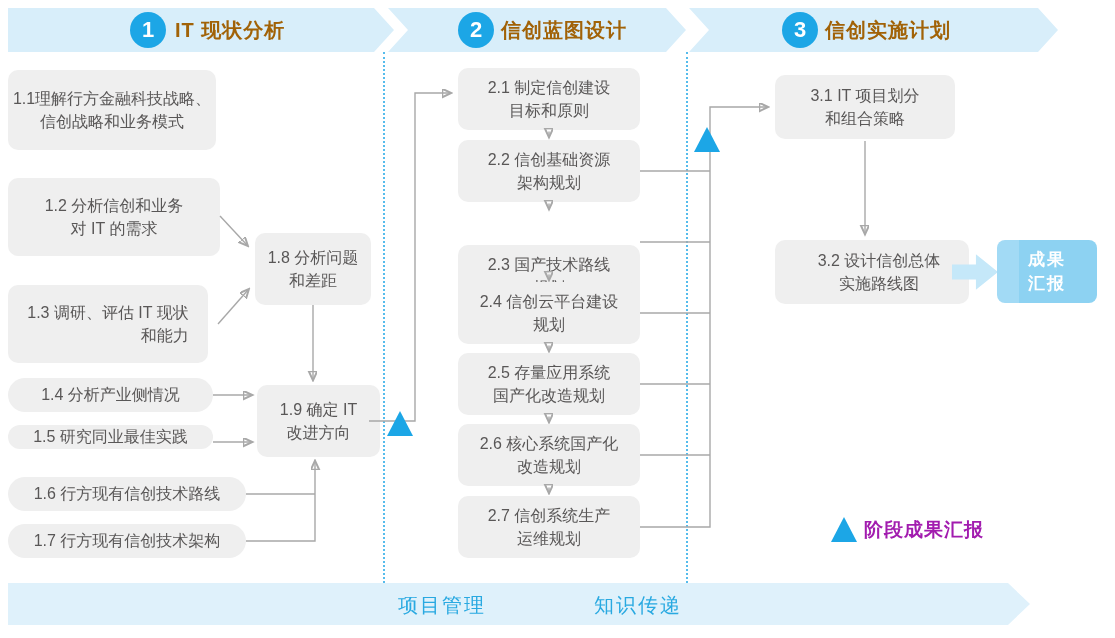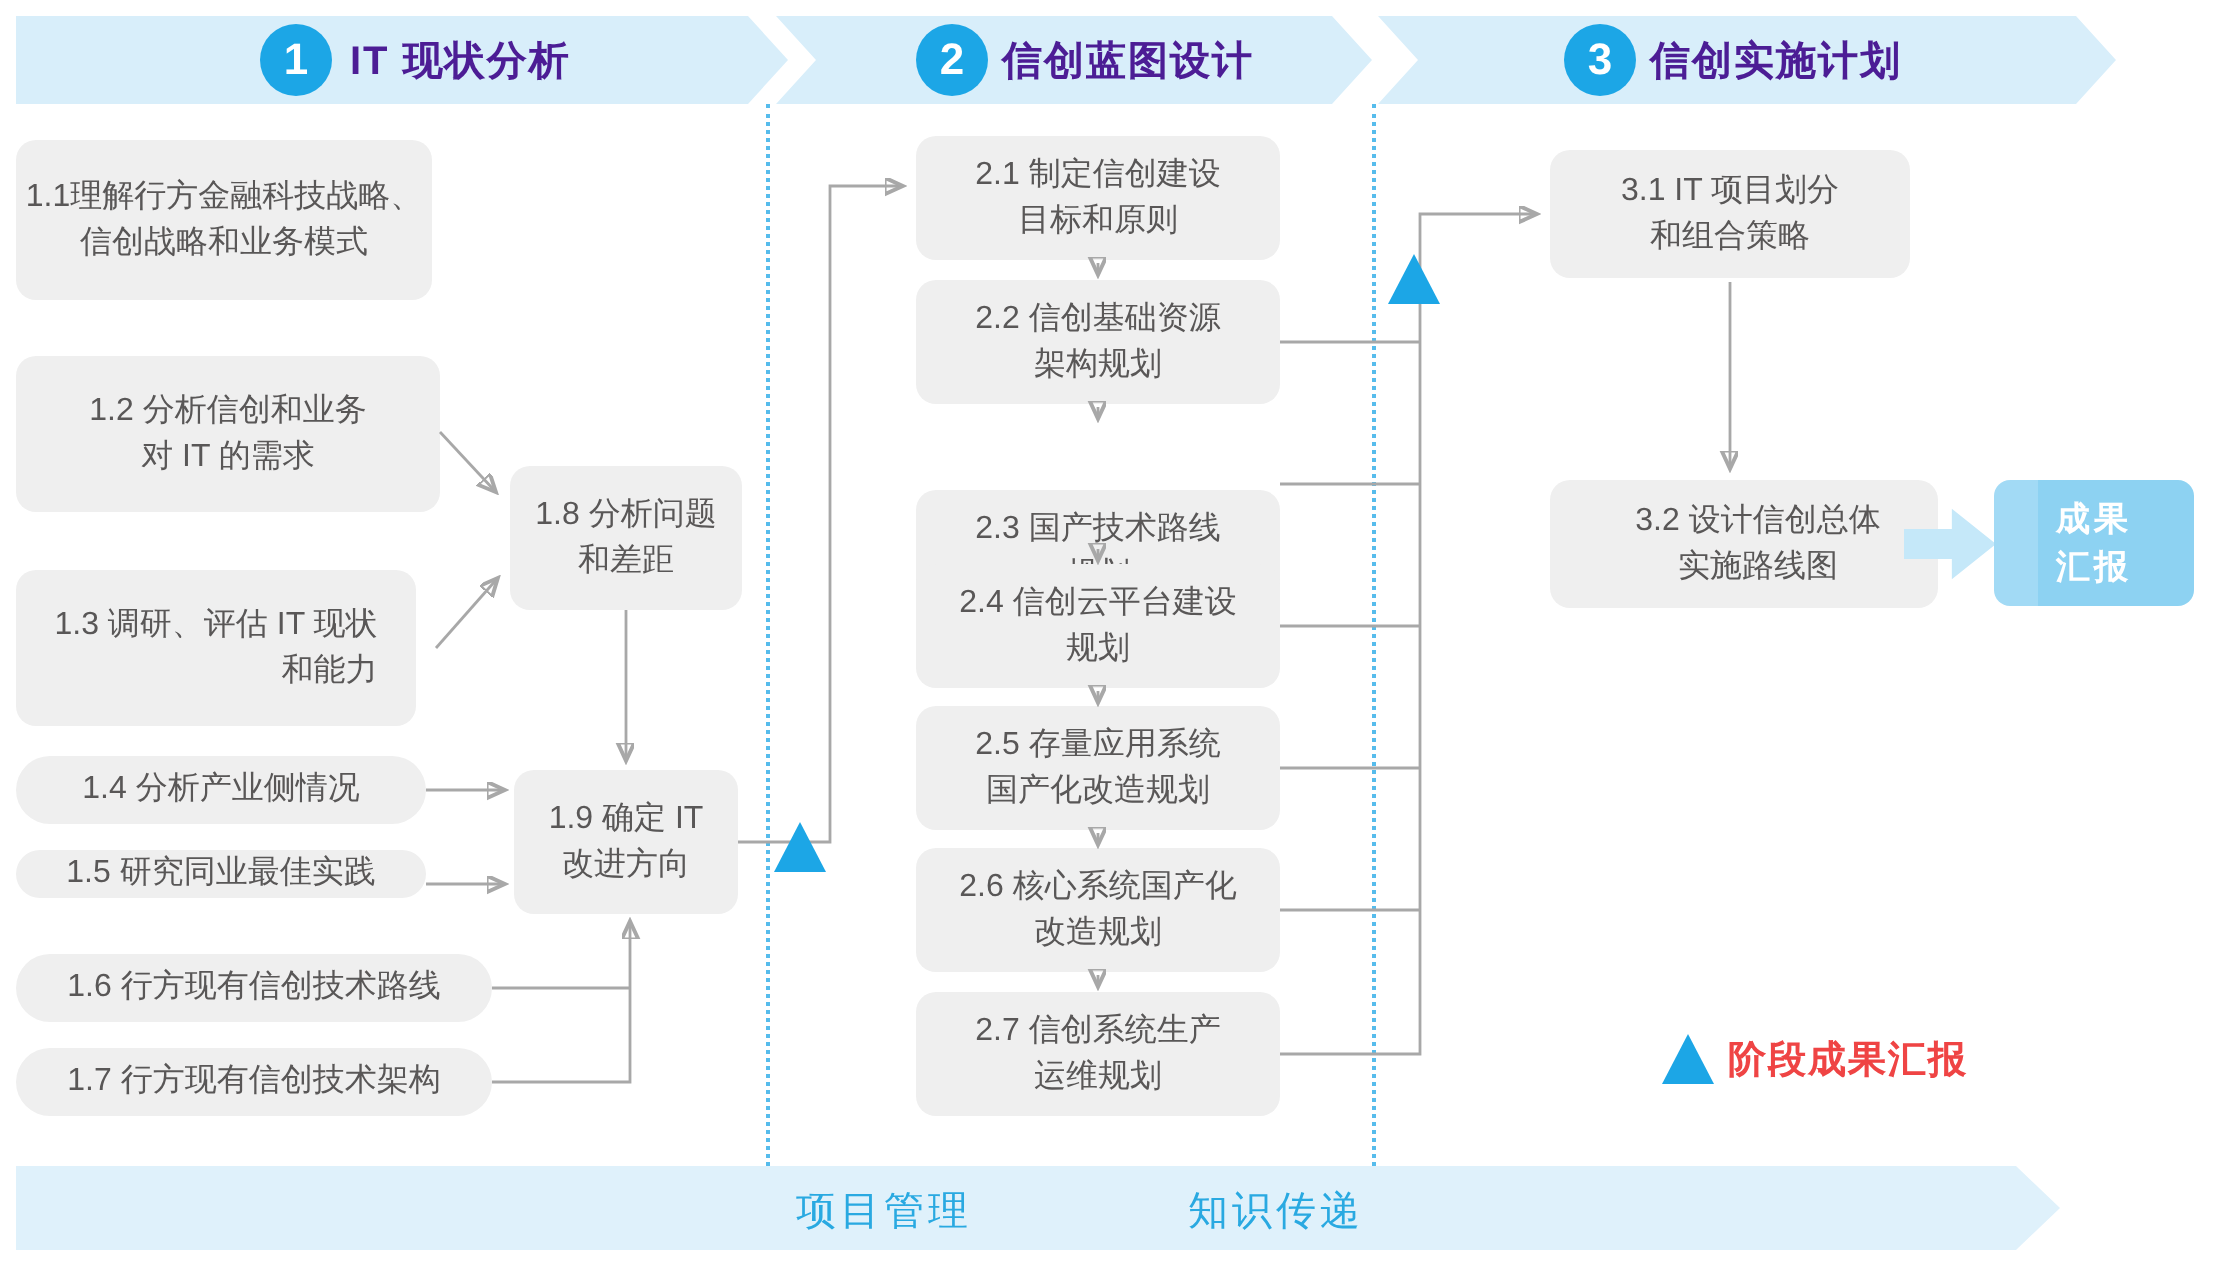"IT 现状分析" .phase-title { color: #4c1d95 -> #a16207 }
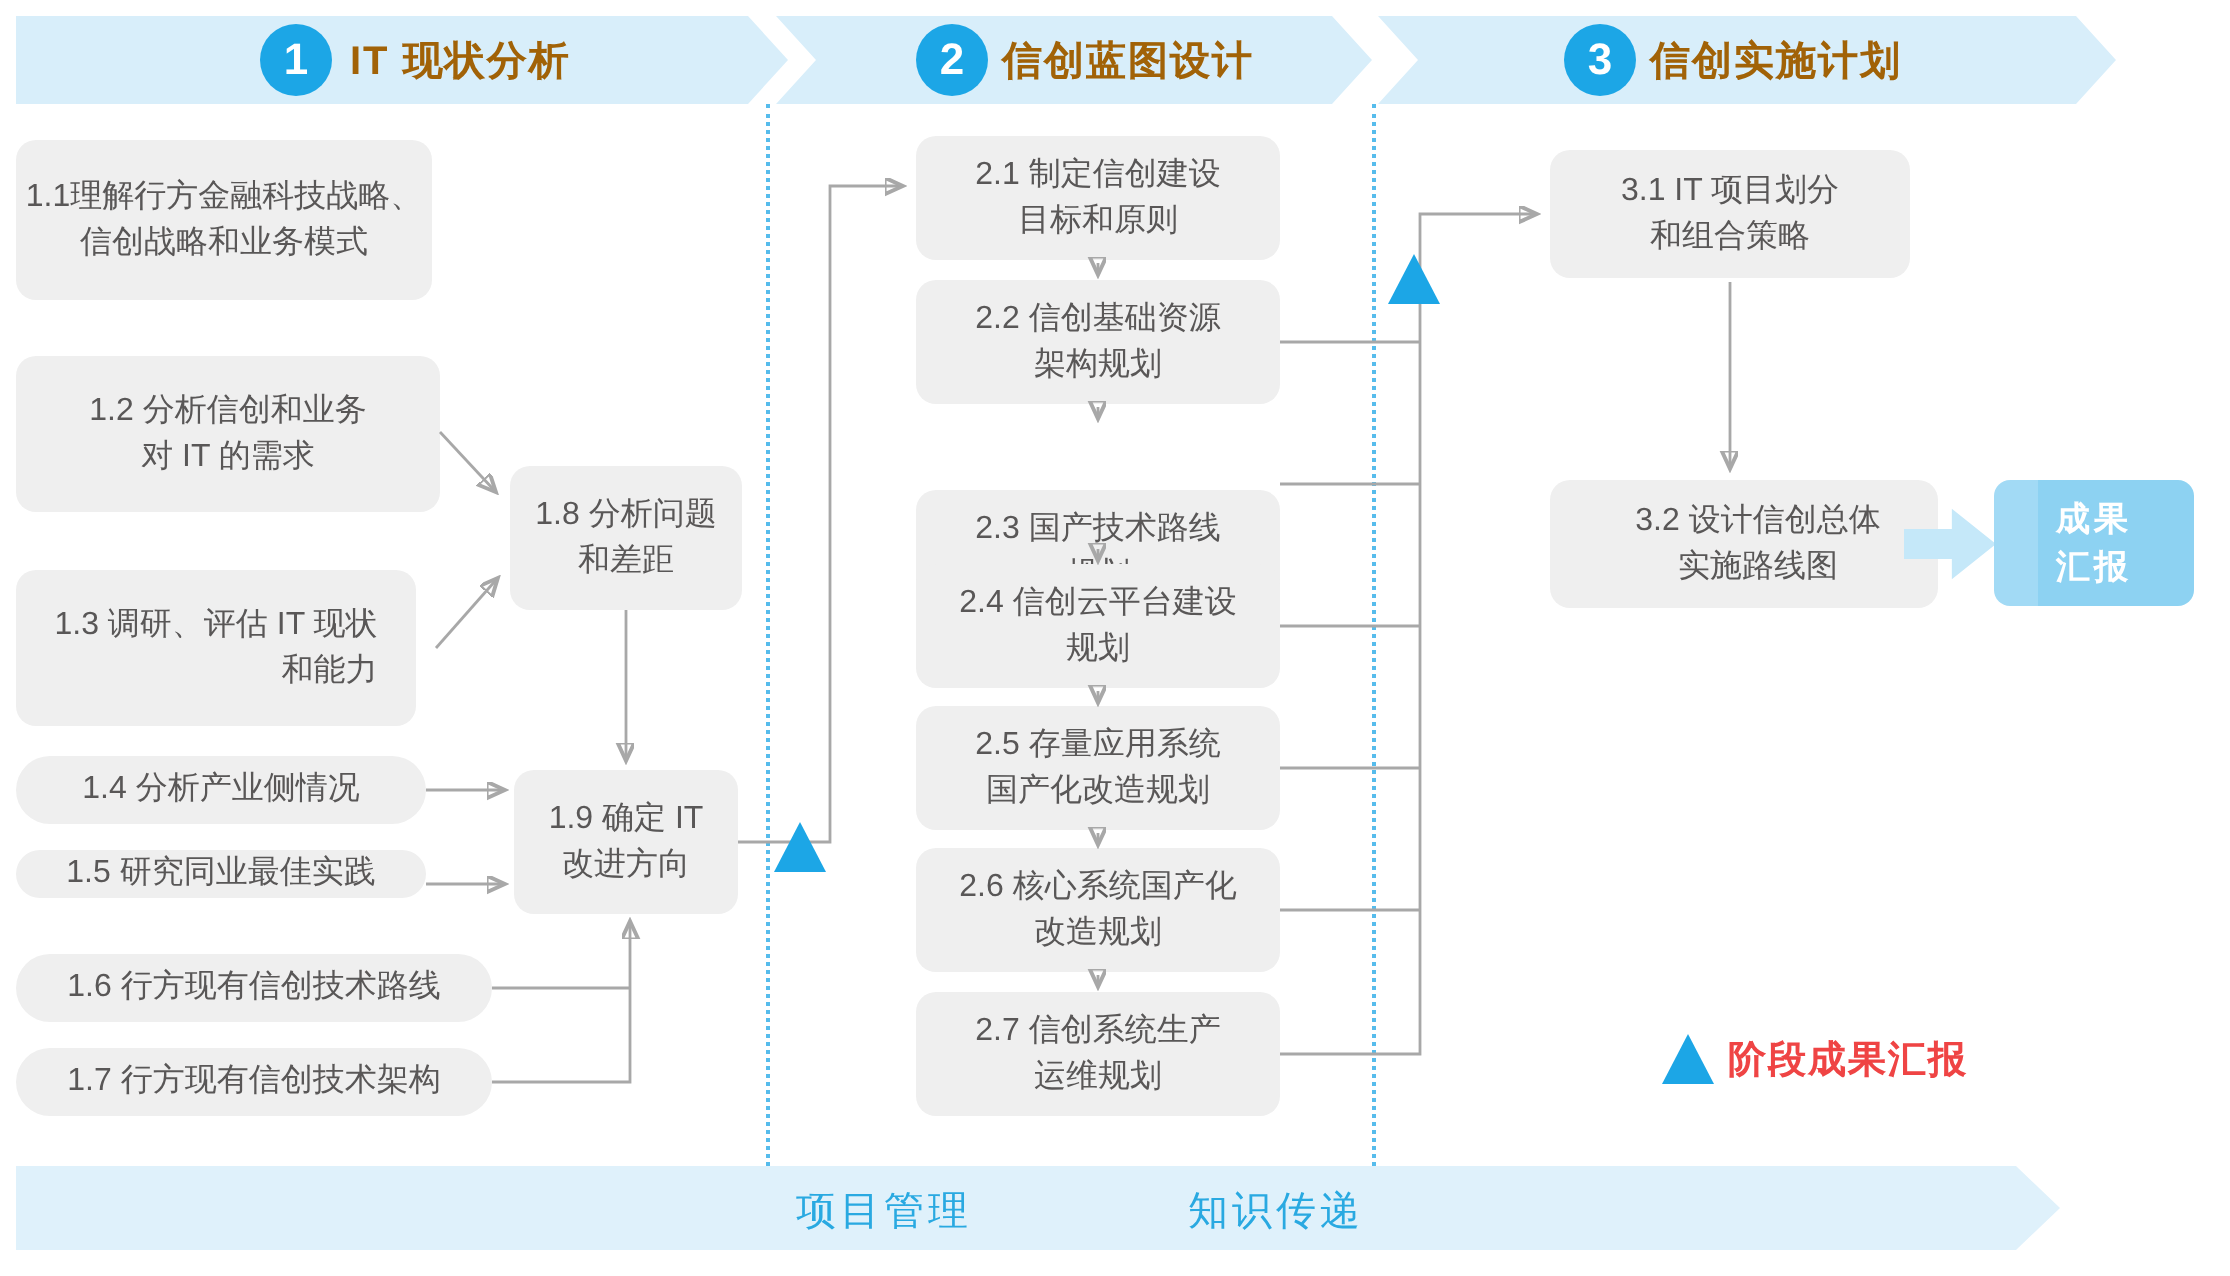"1.9 确定 IT" div.box { width: 112px -> 123px }
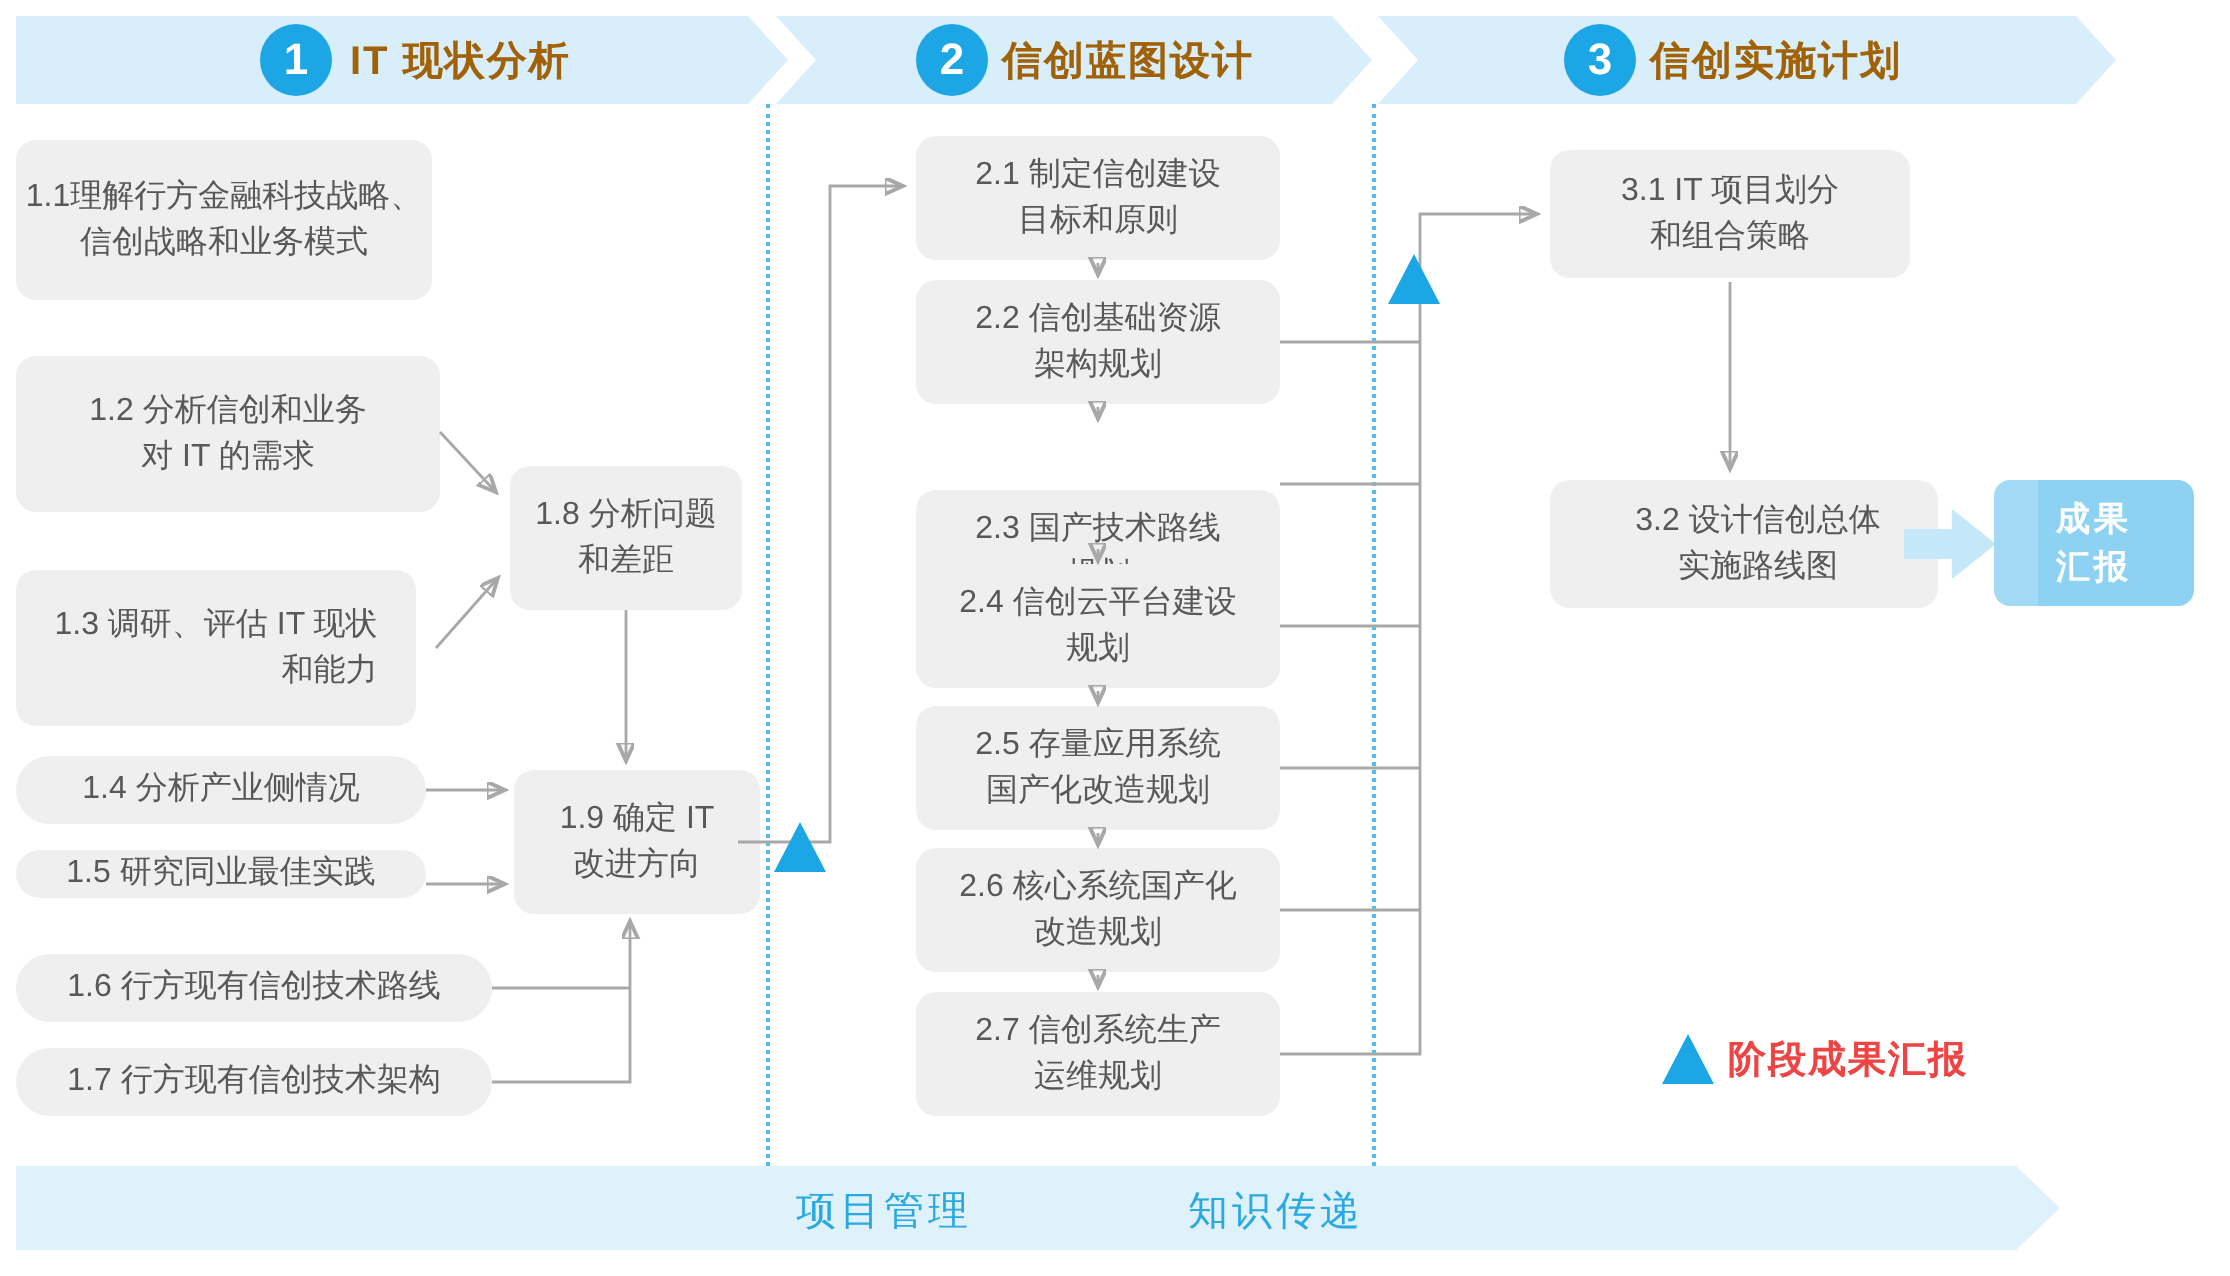"阶段成果汇报" .legend-label { color: #ef4444 -> #a21caf }
